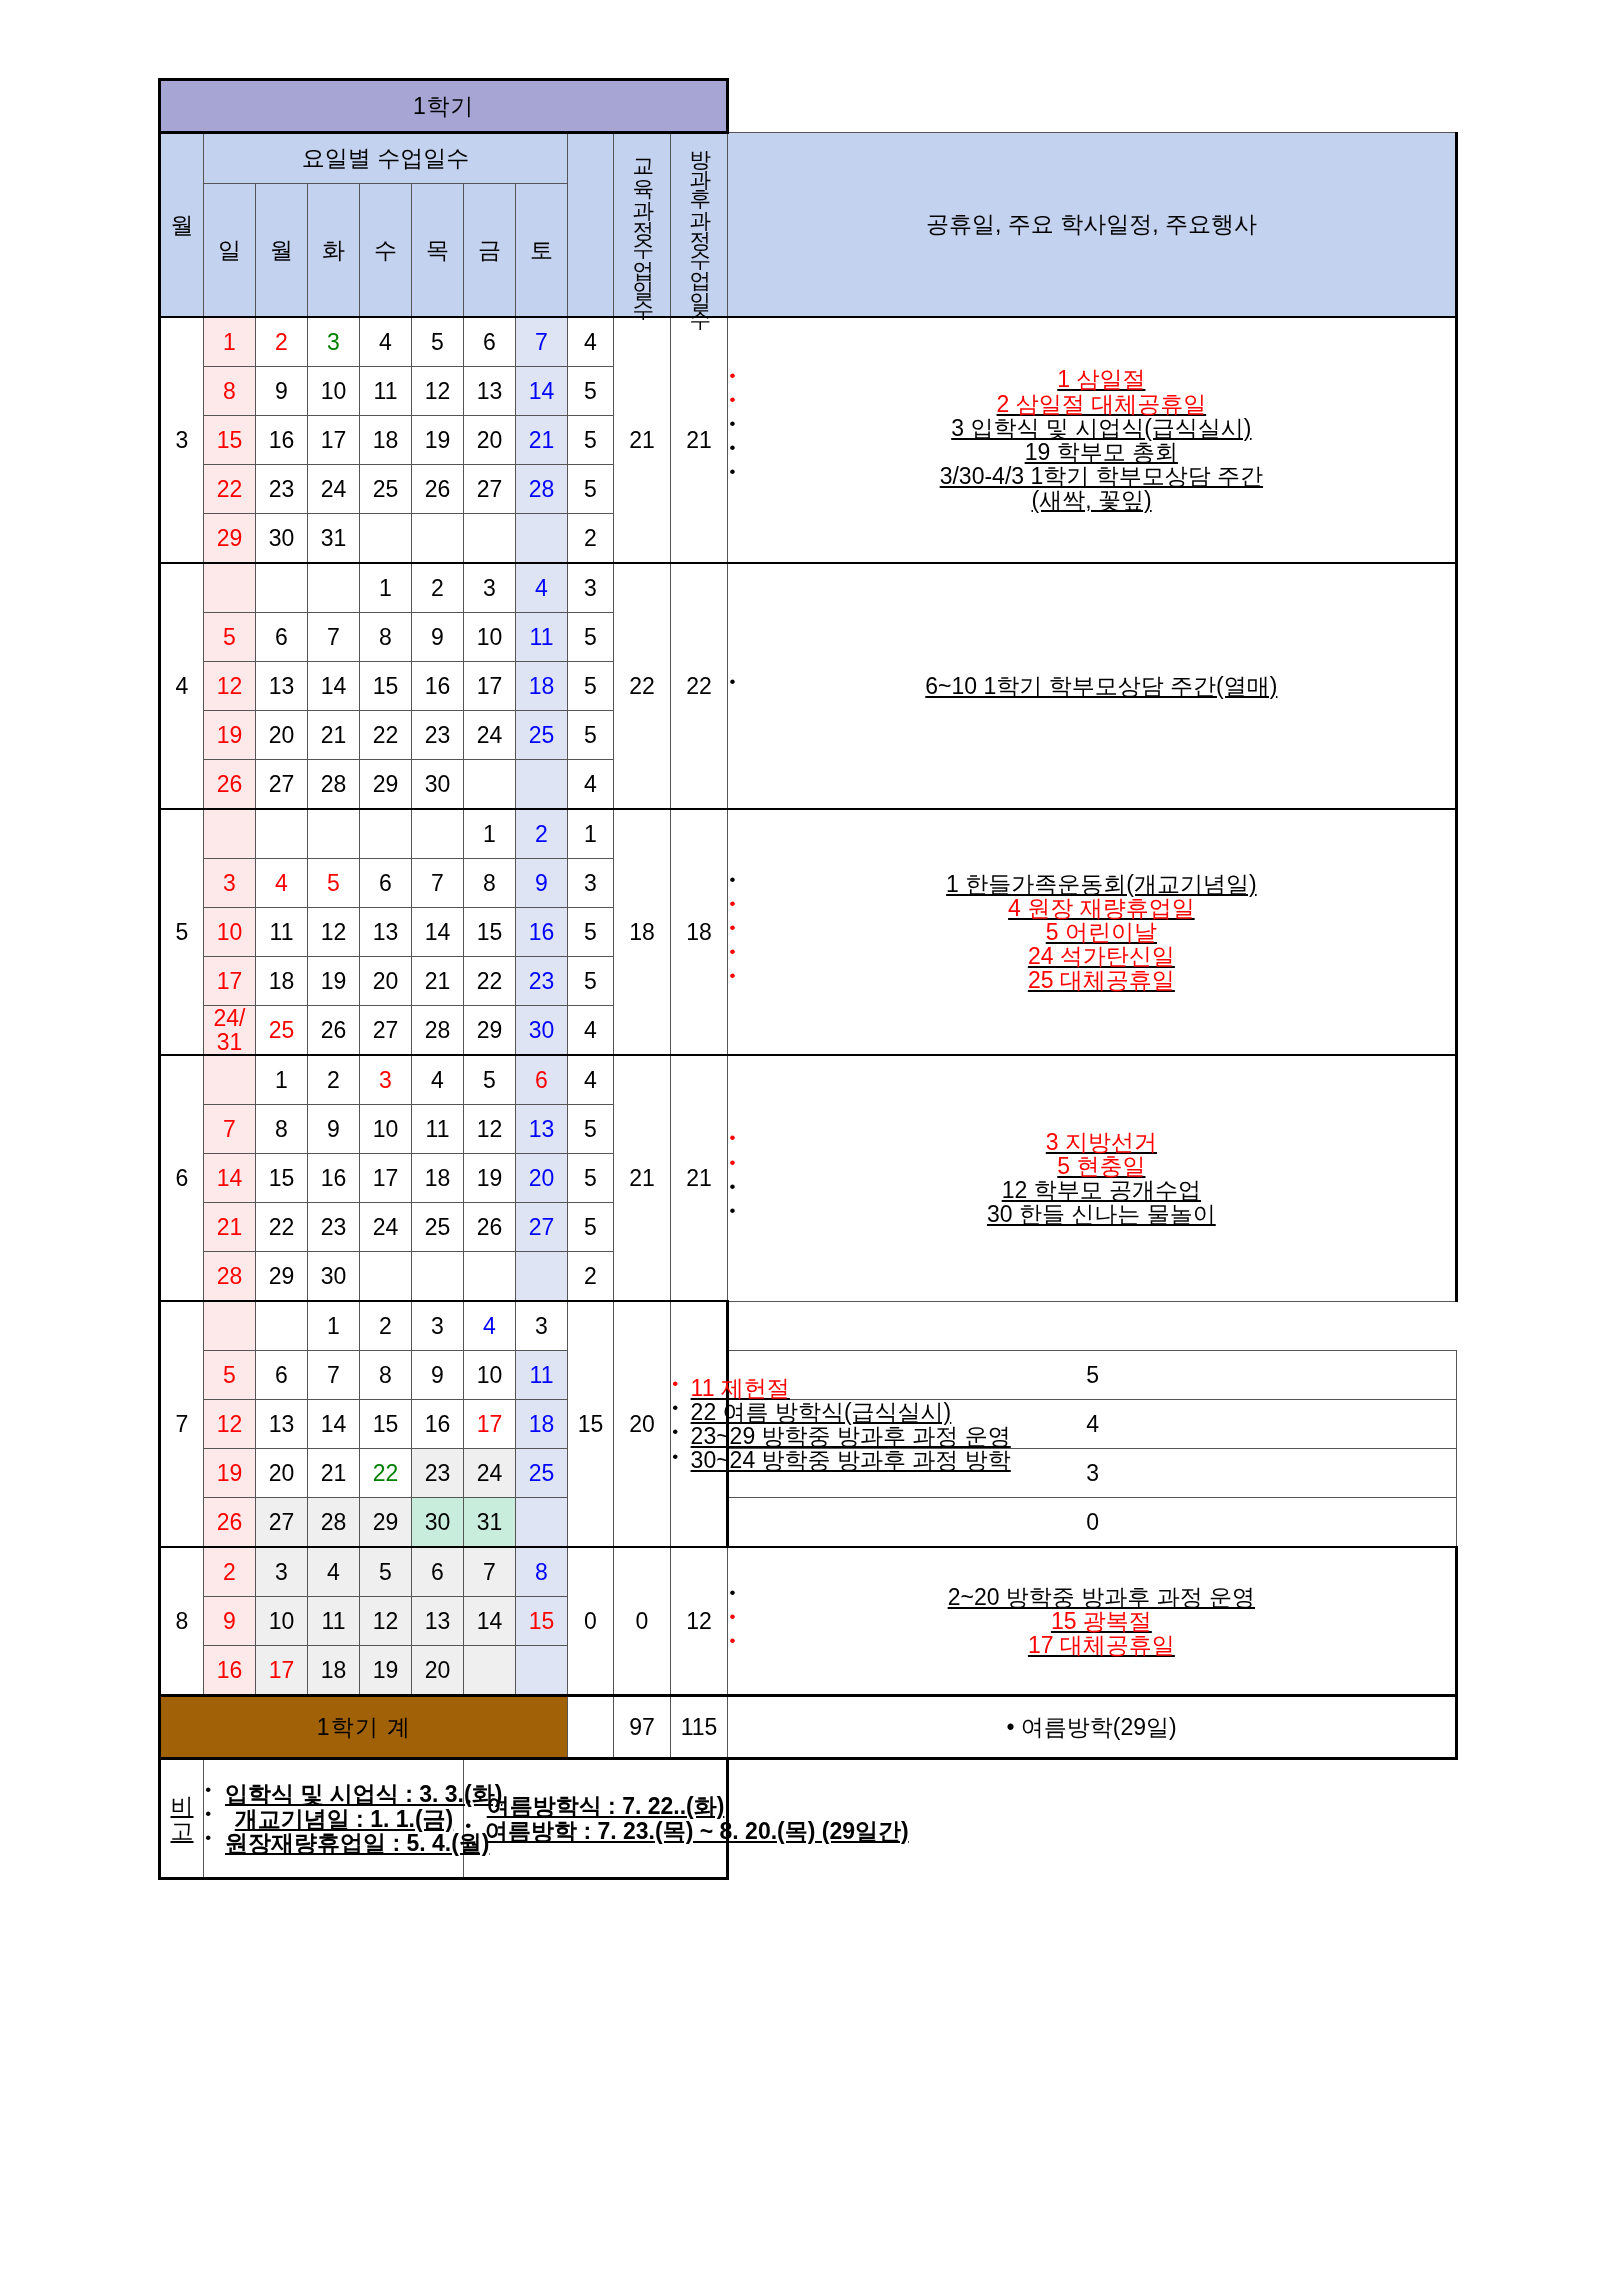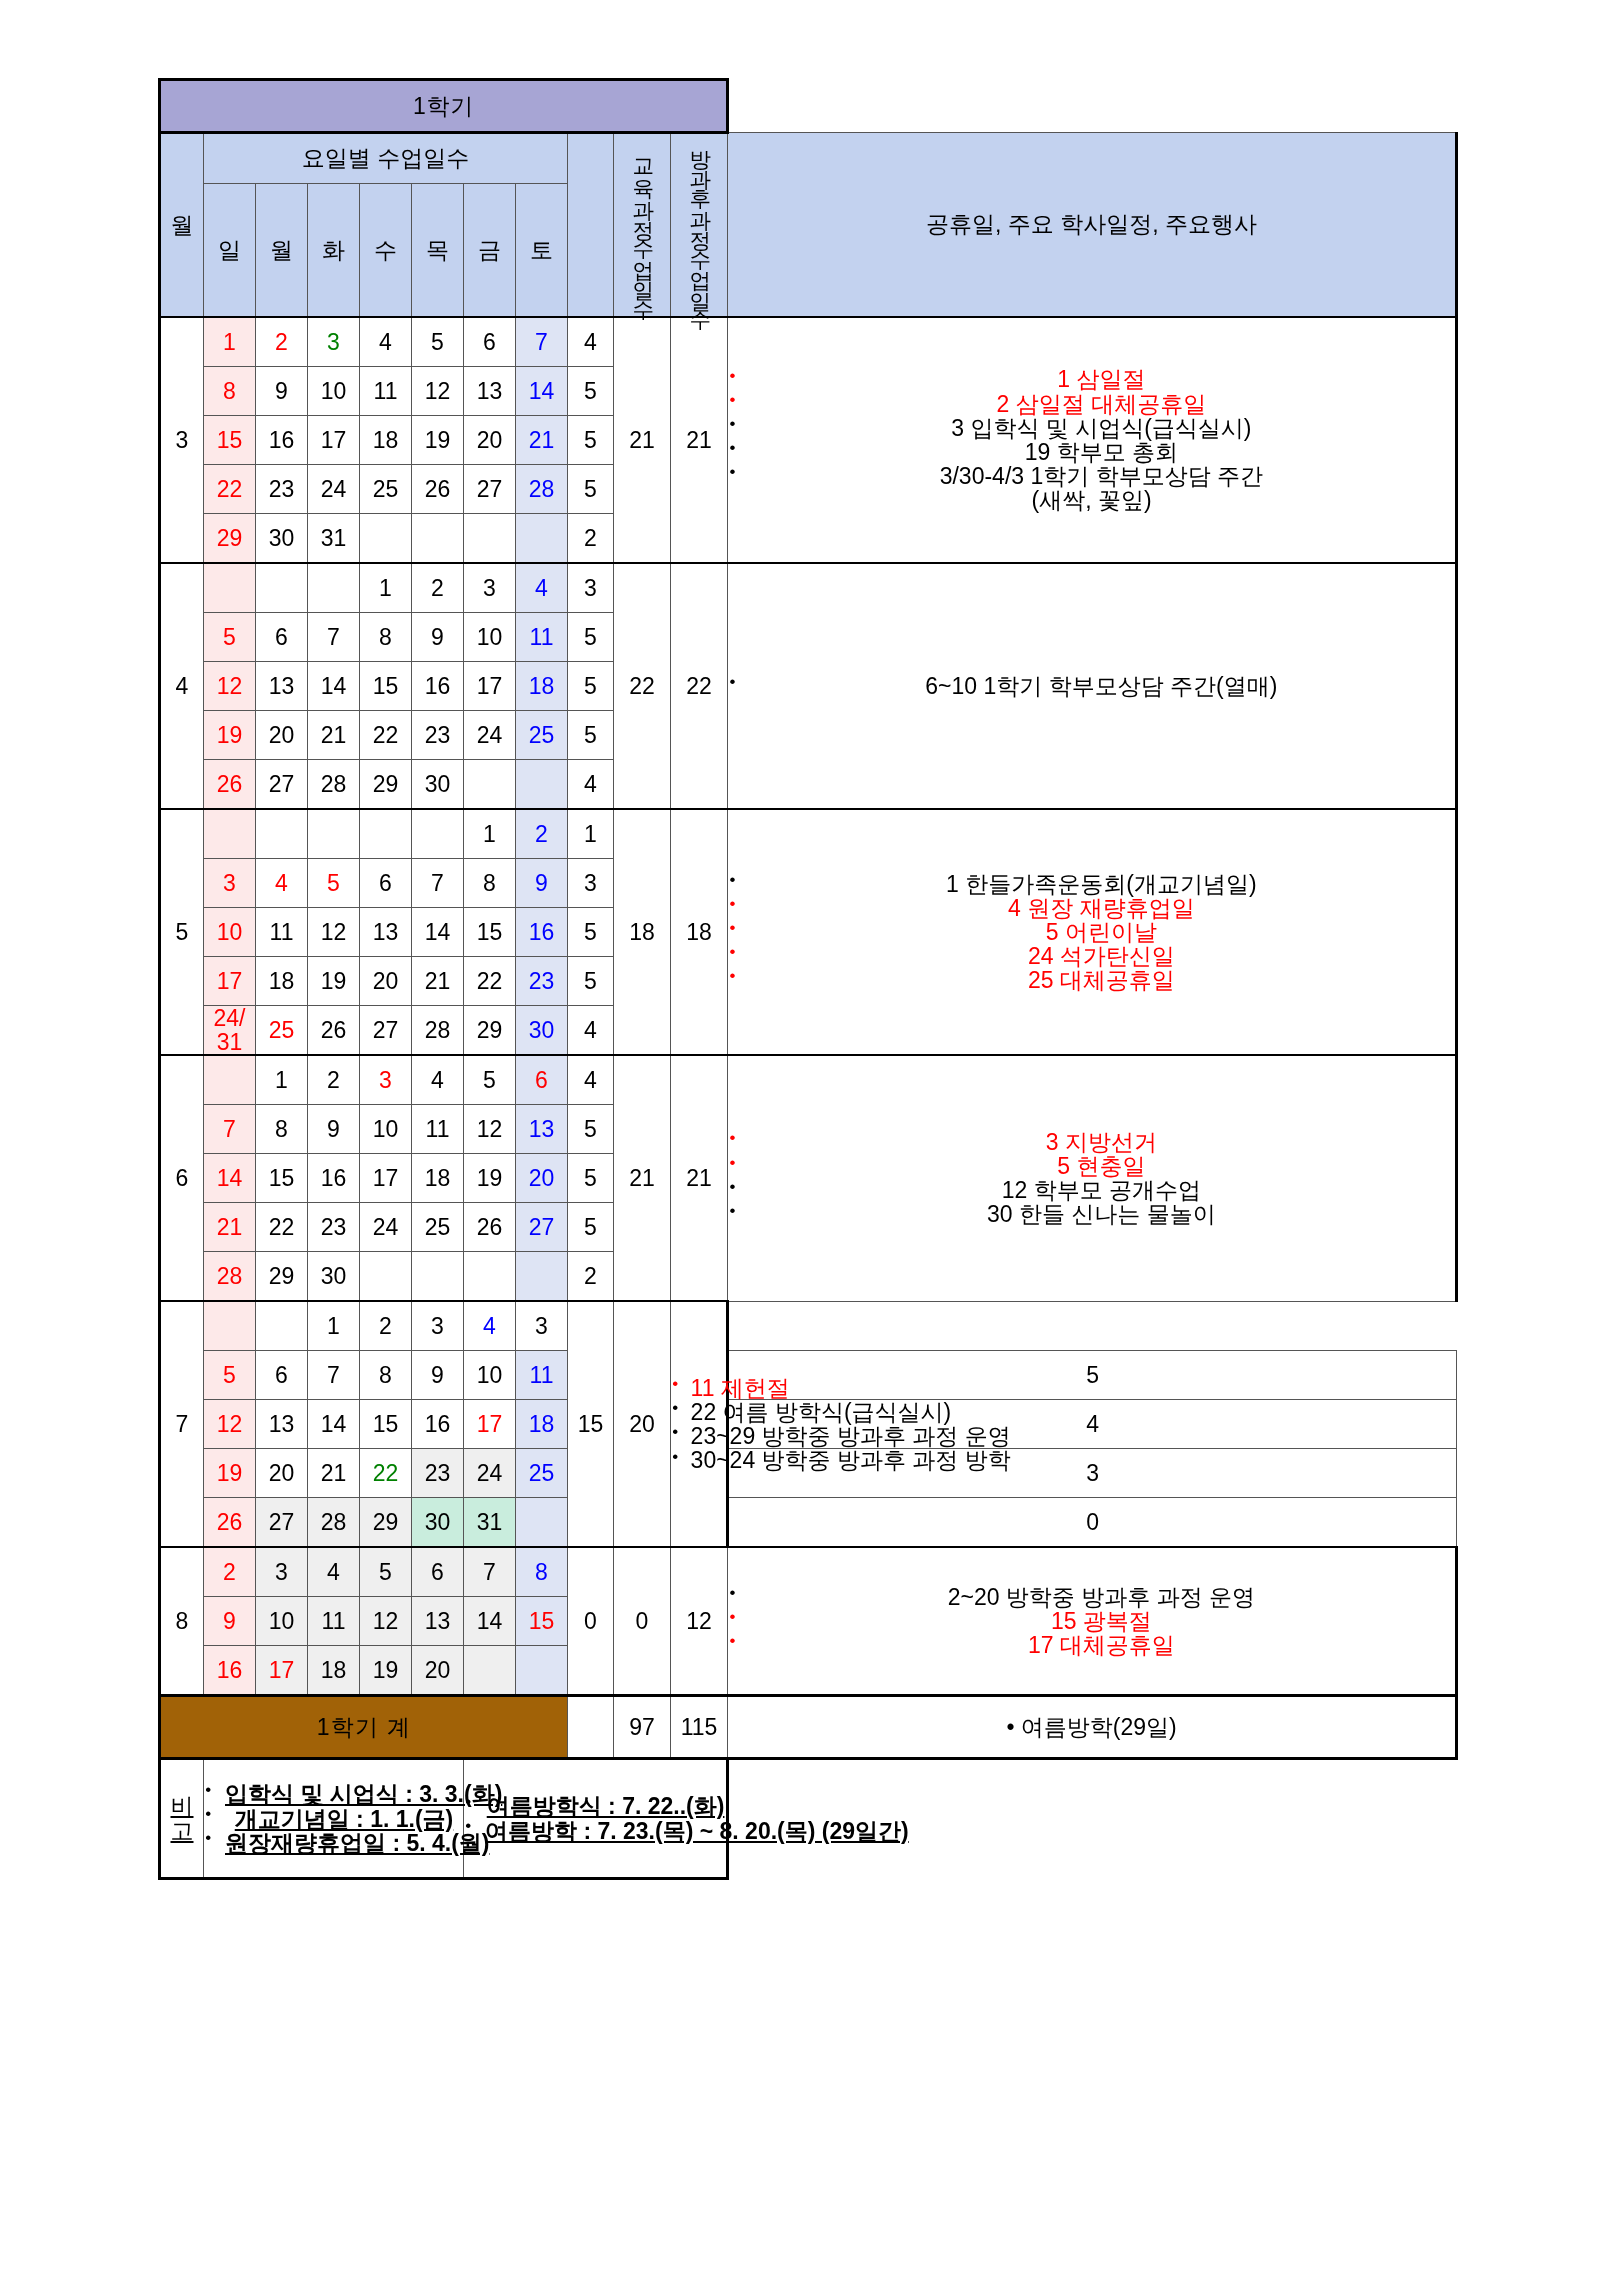"1 삼일절" .notes ul { text-decoration: none -> underline }
